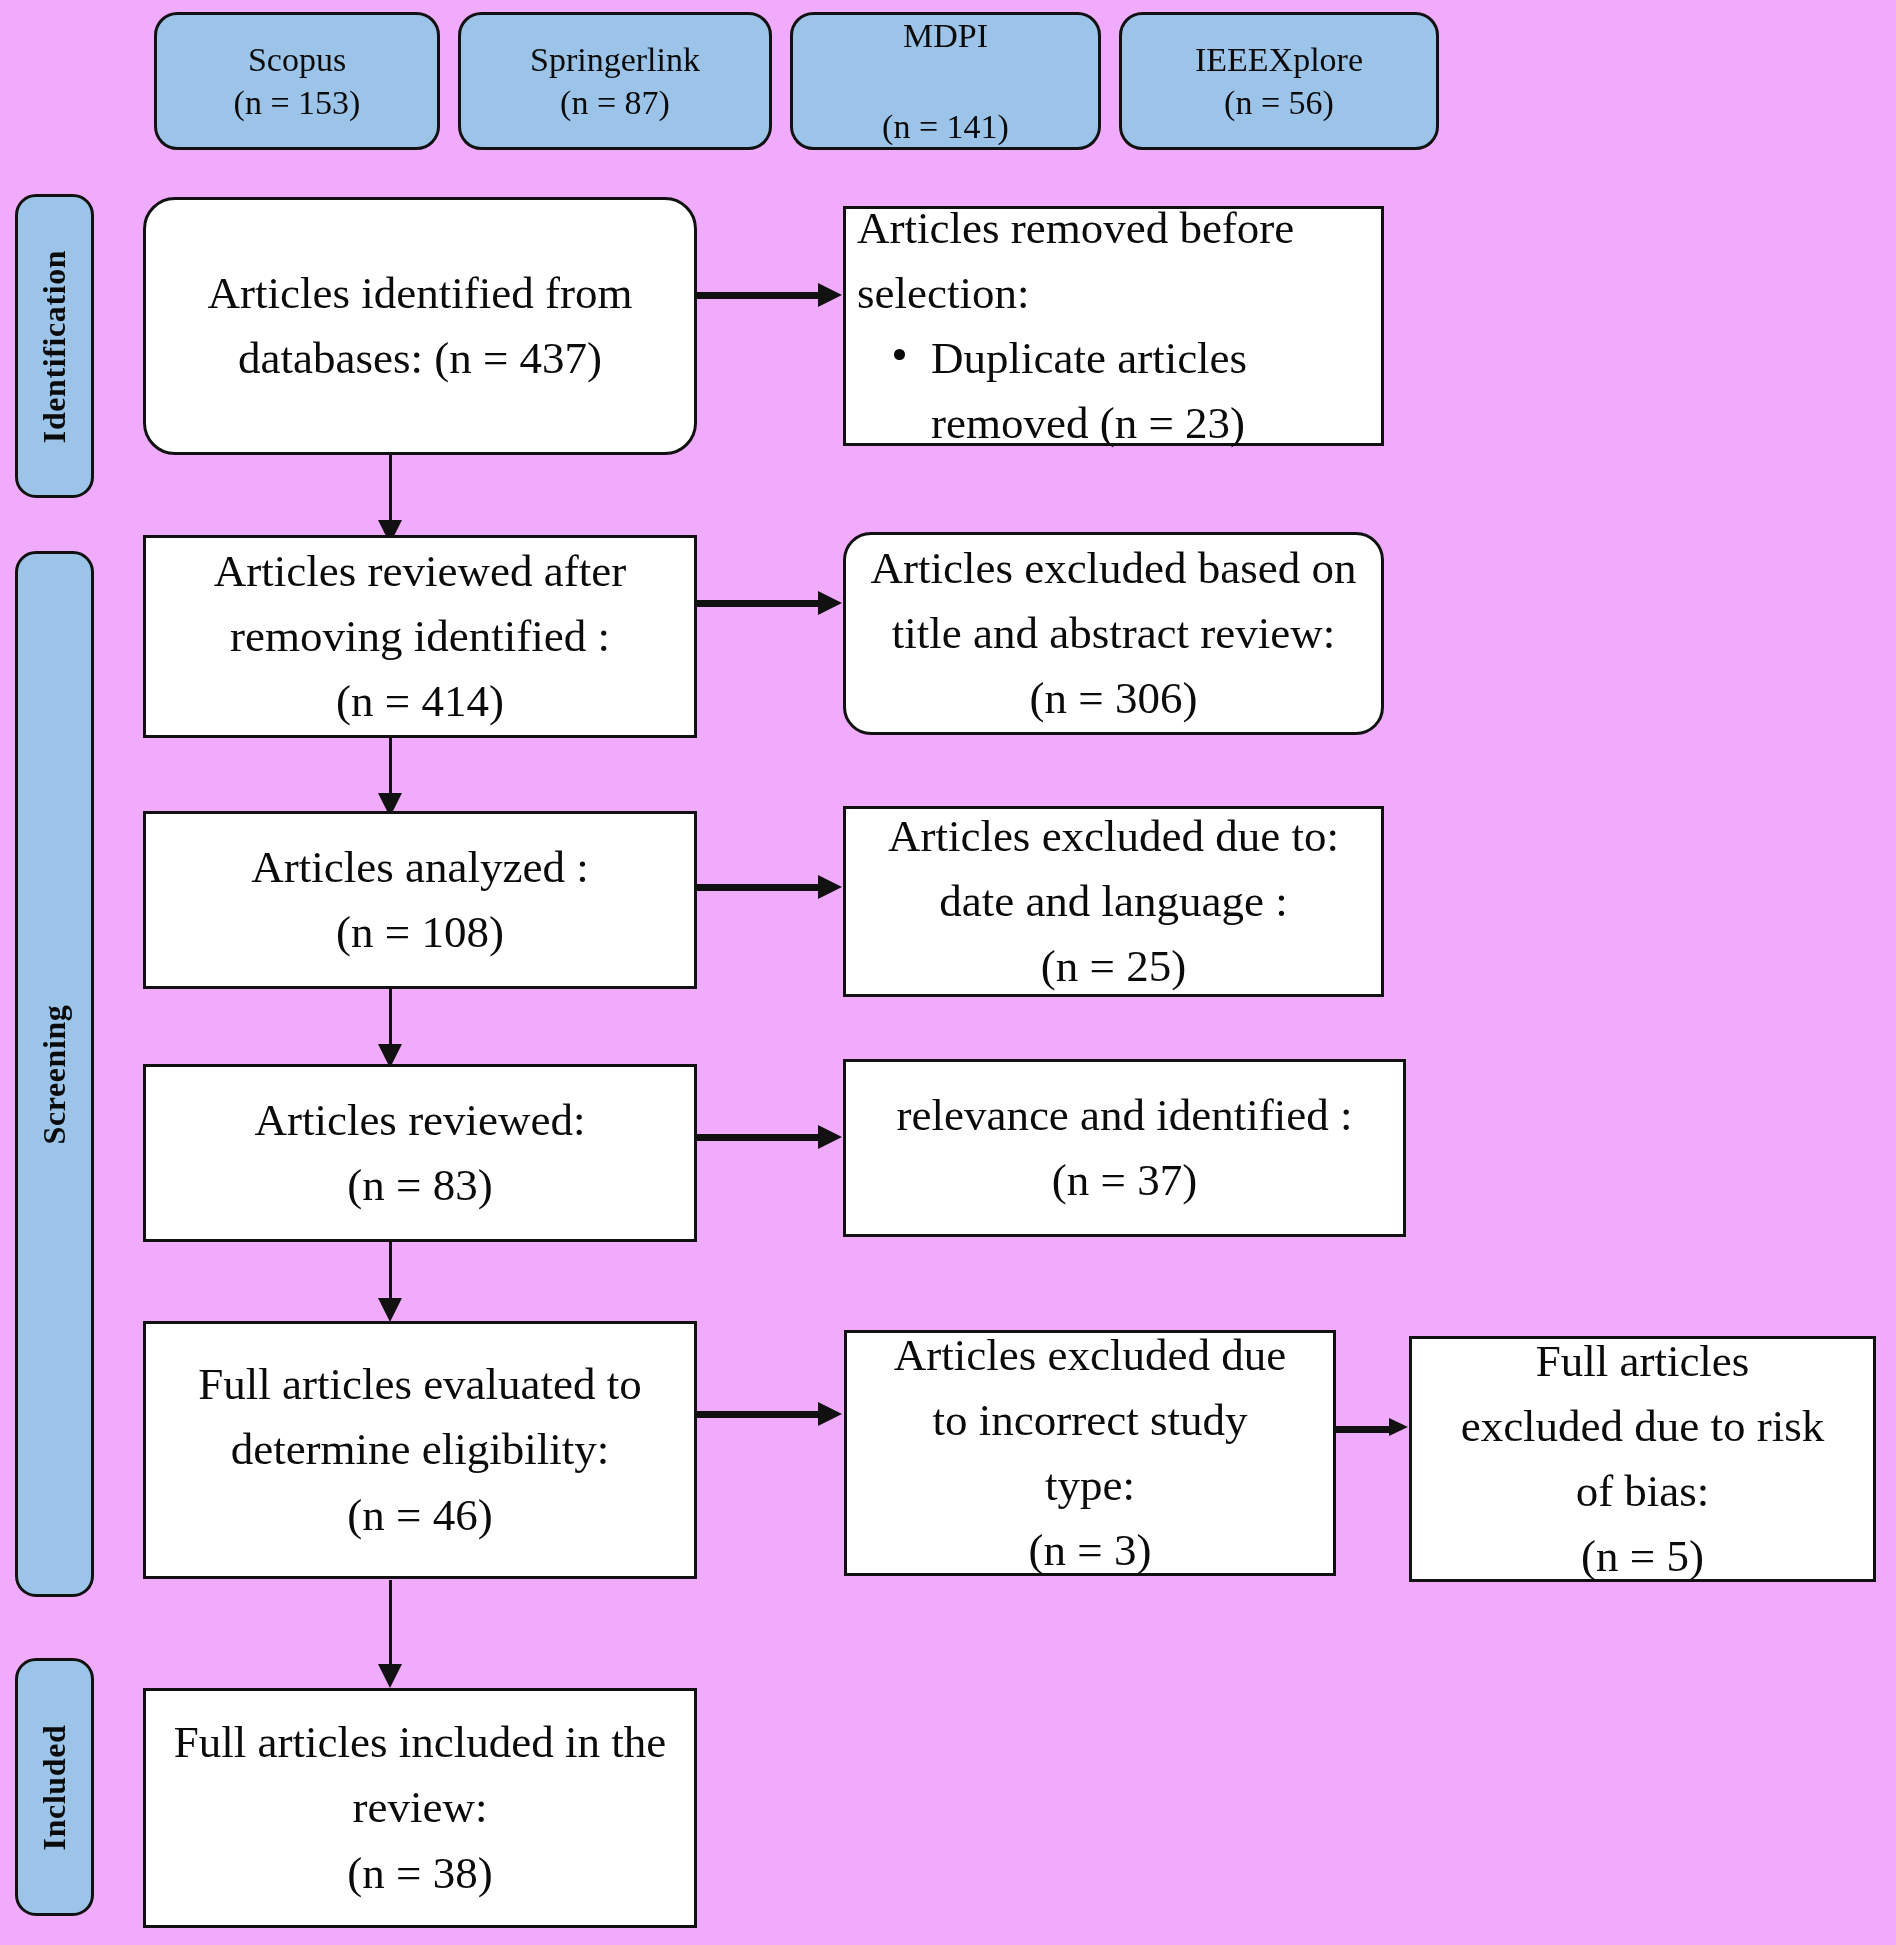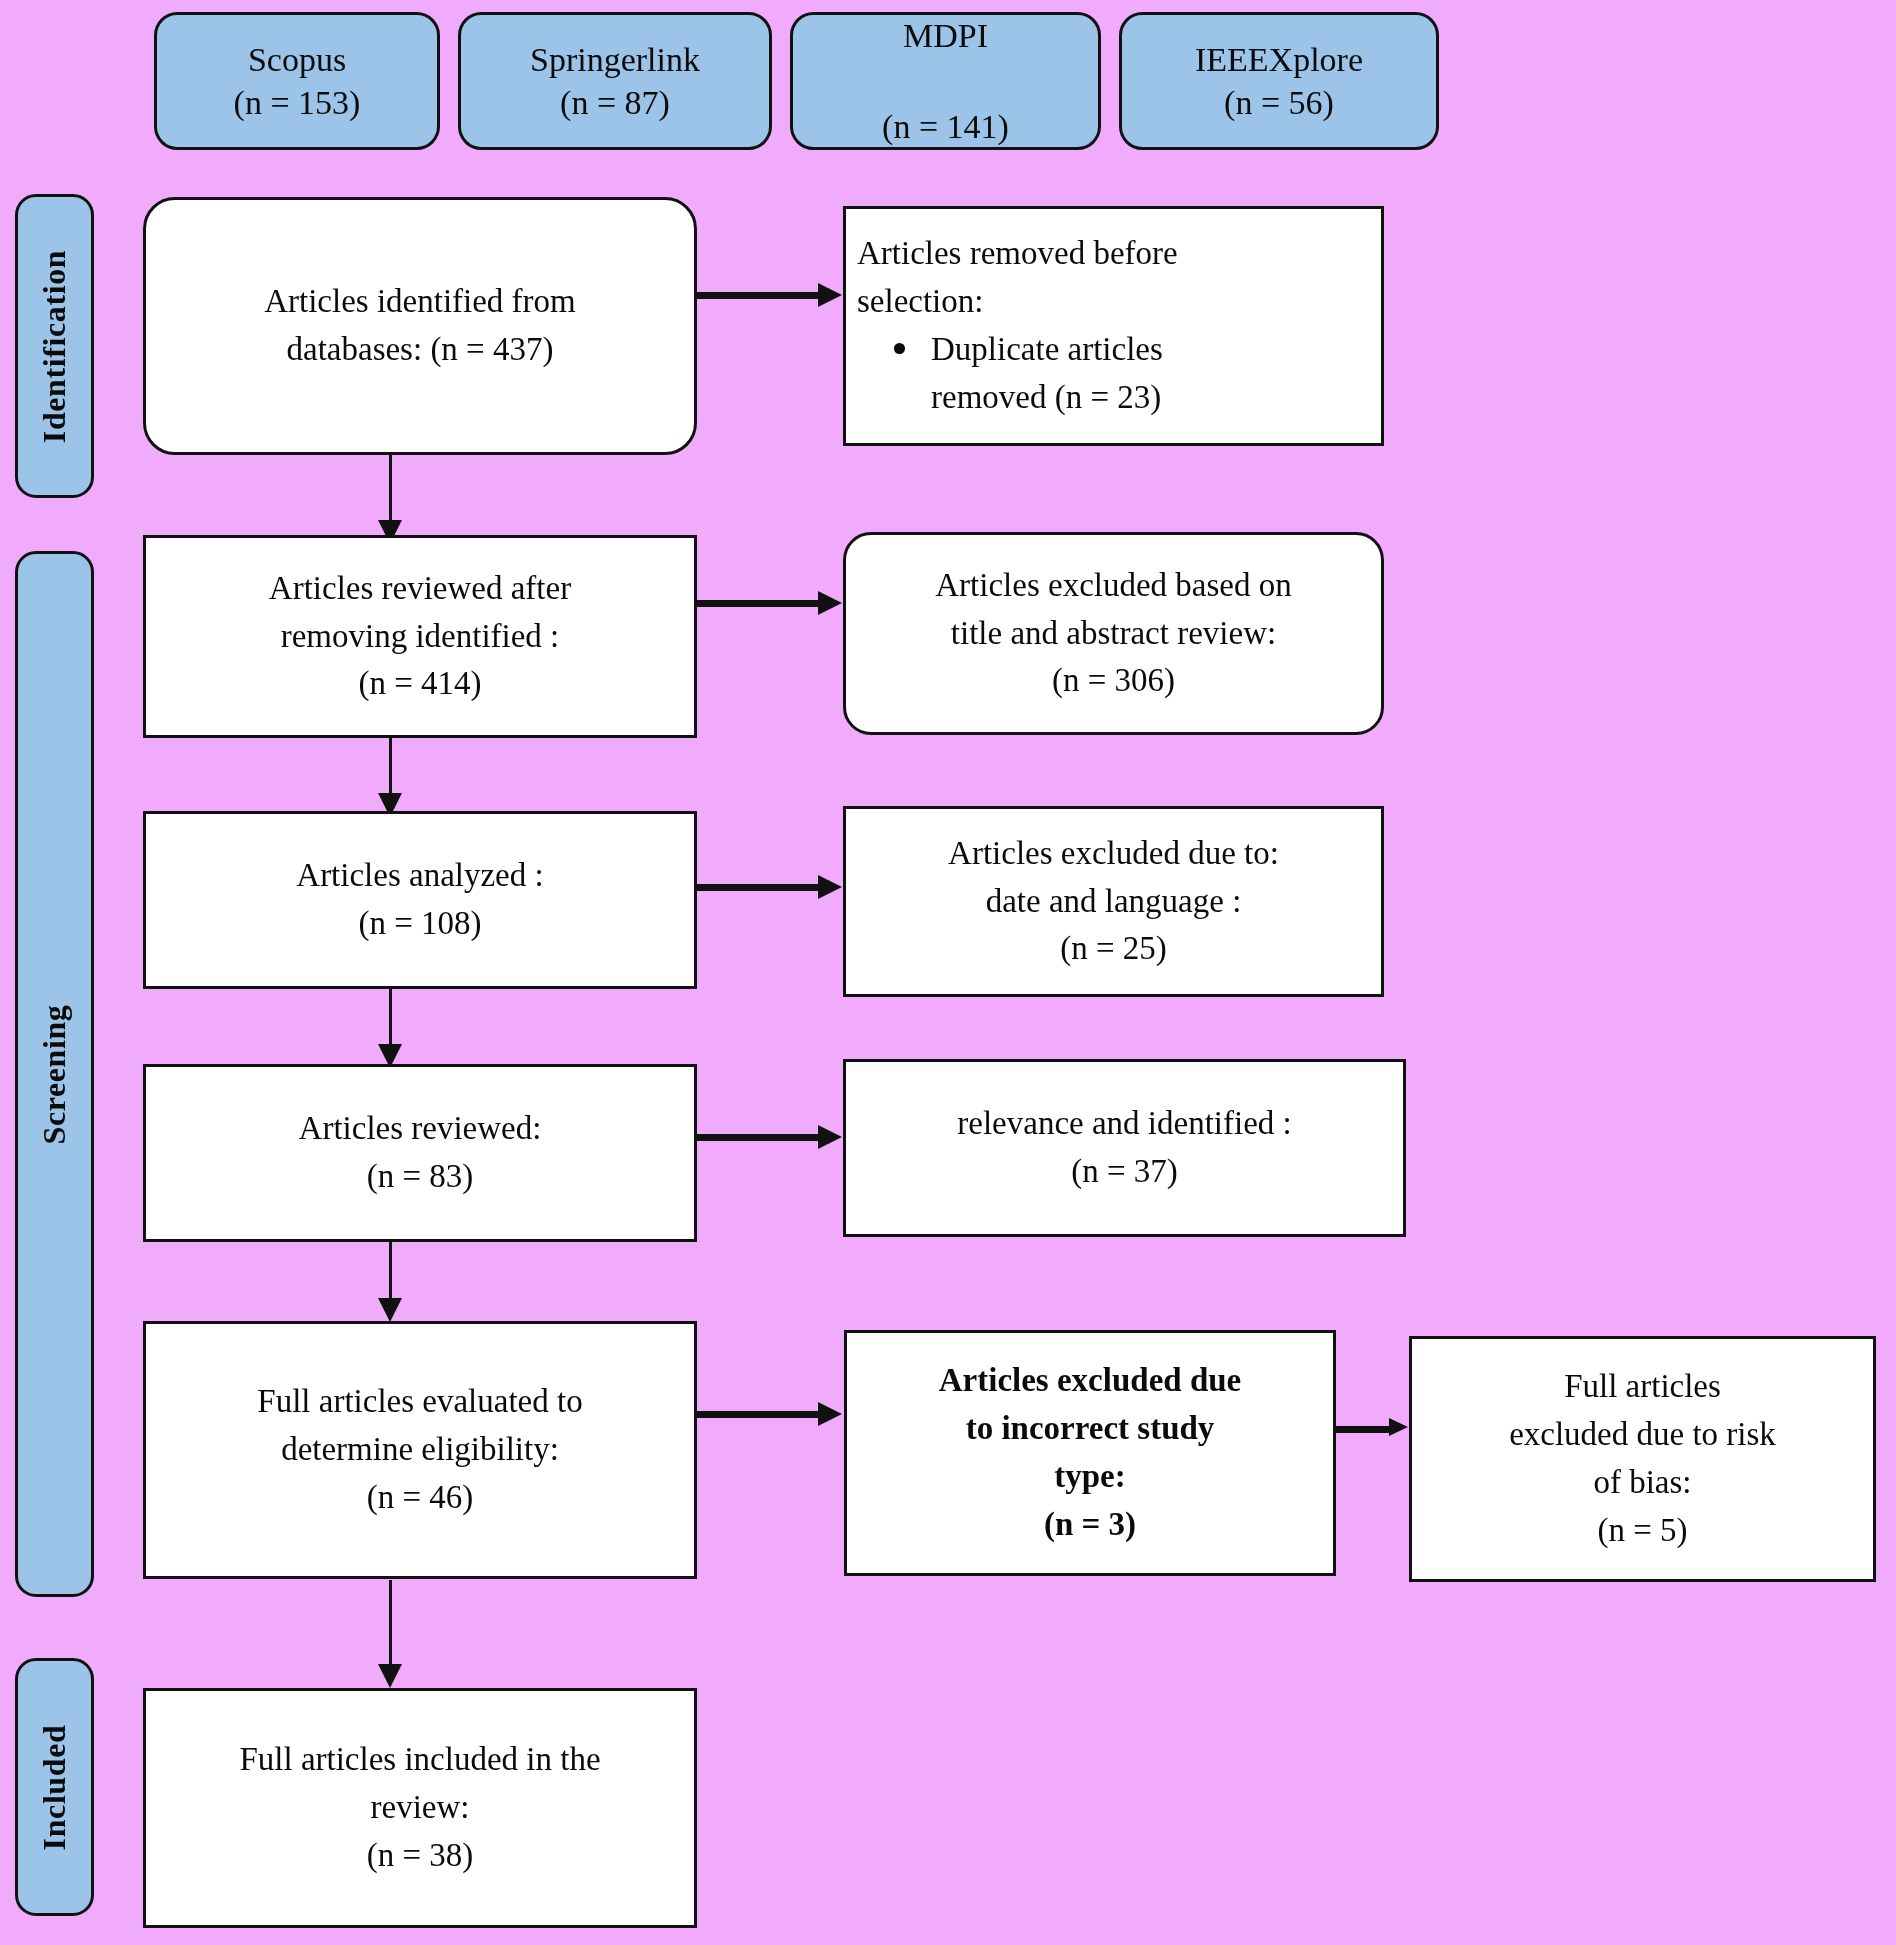"Articles removed before" .flow-box { font-size: 33px -> 45px }
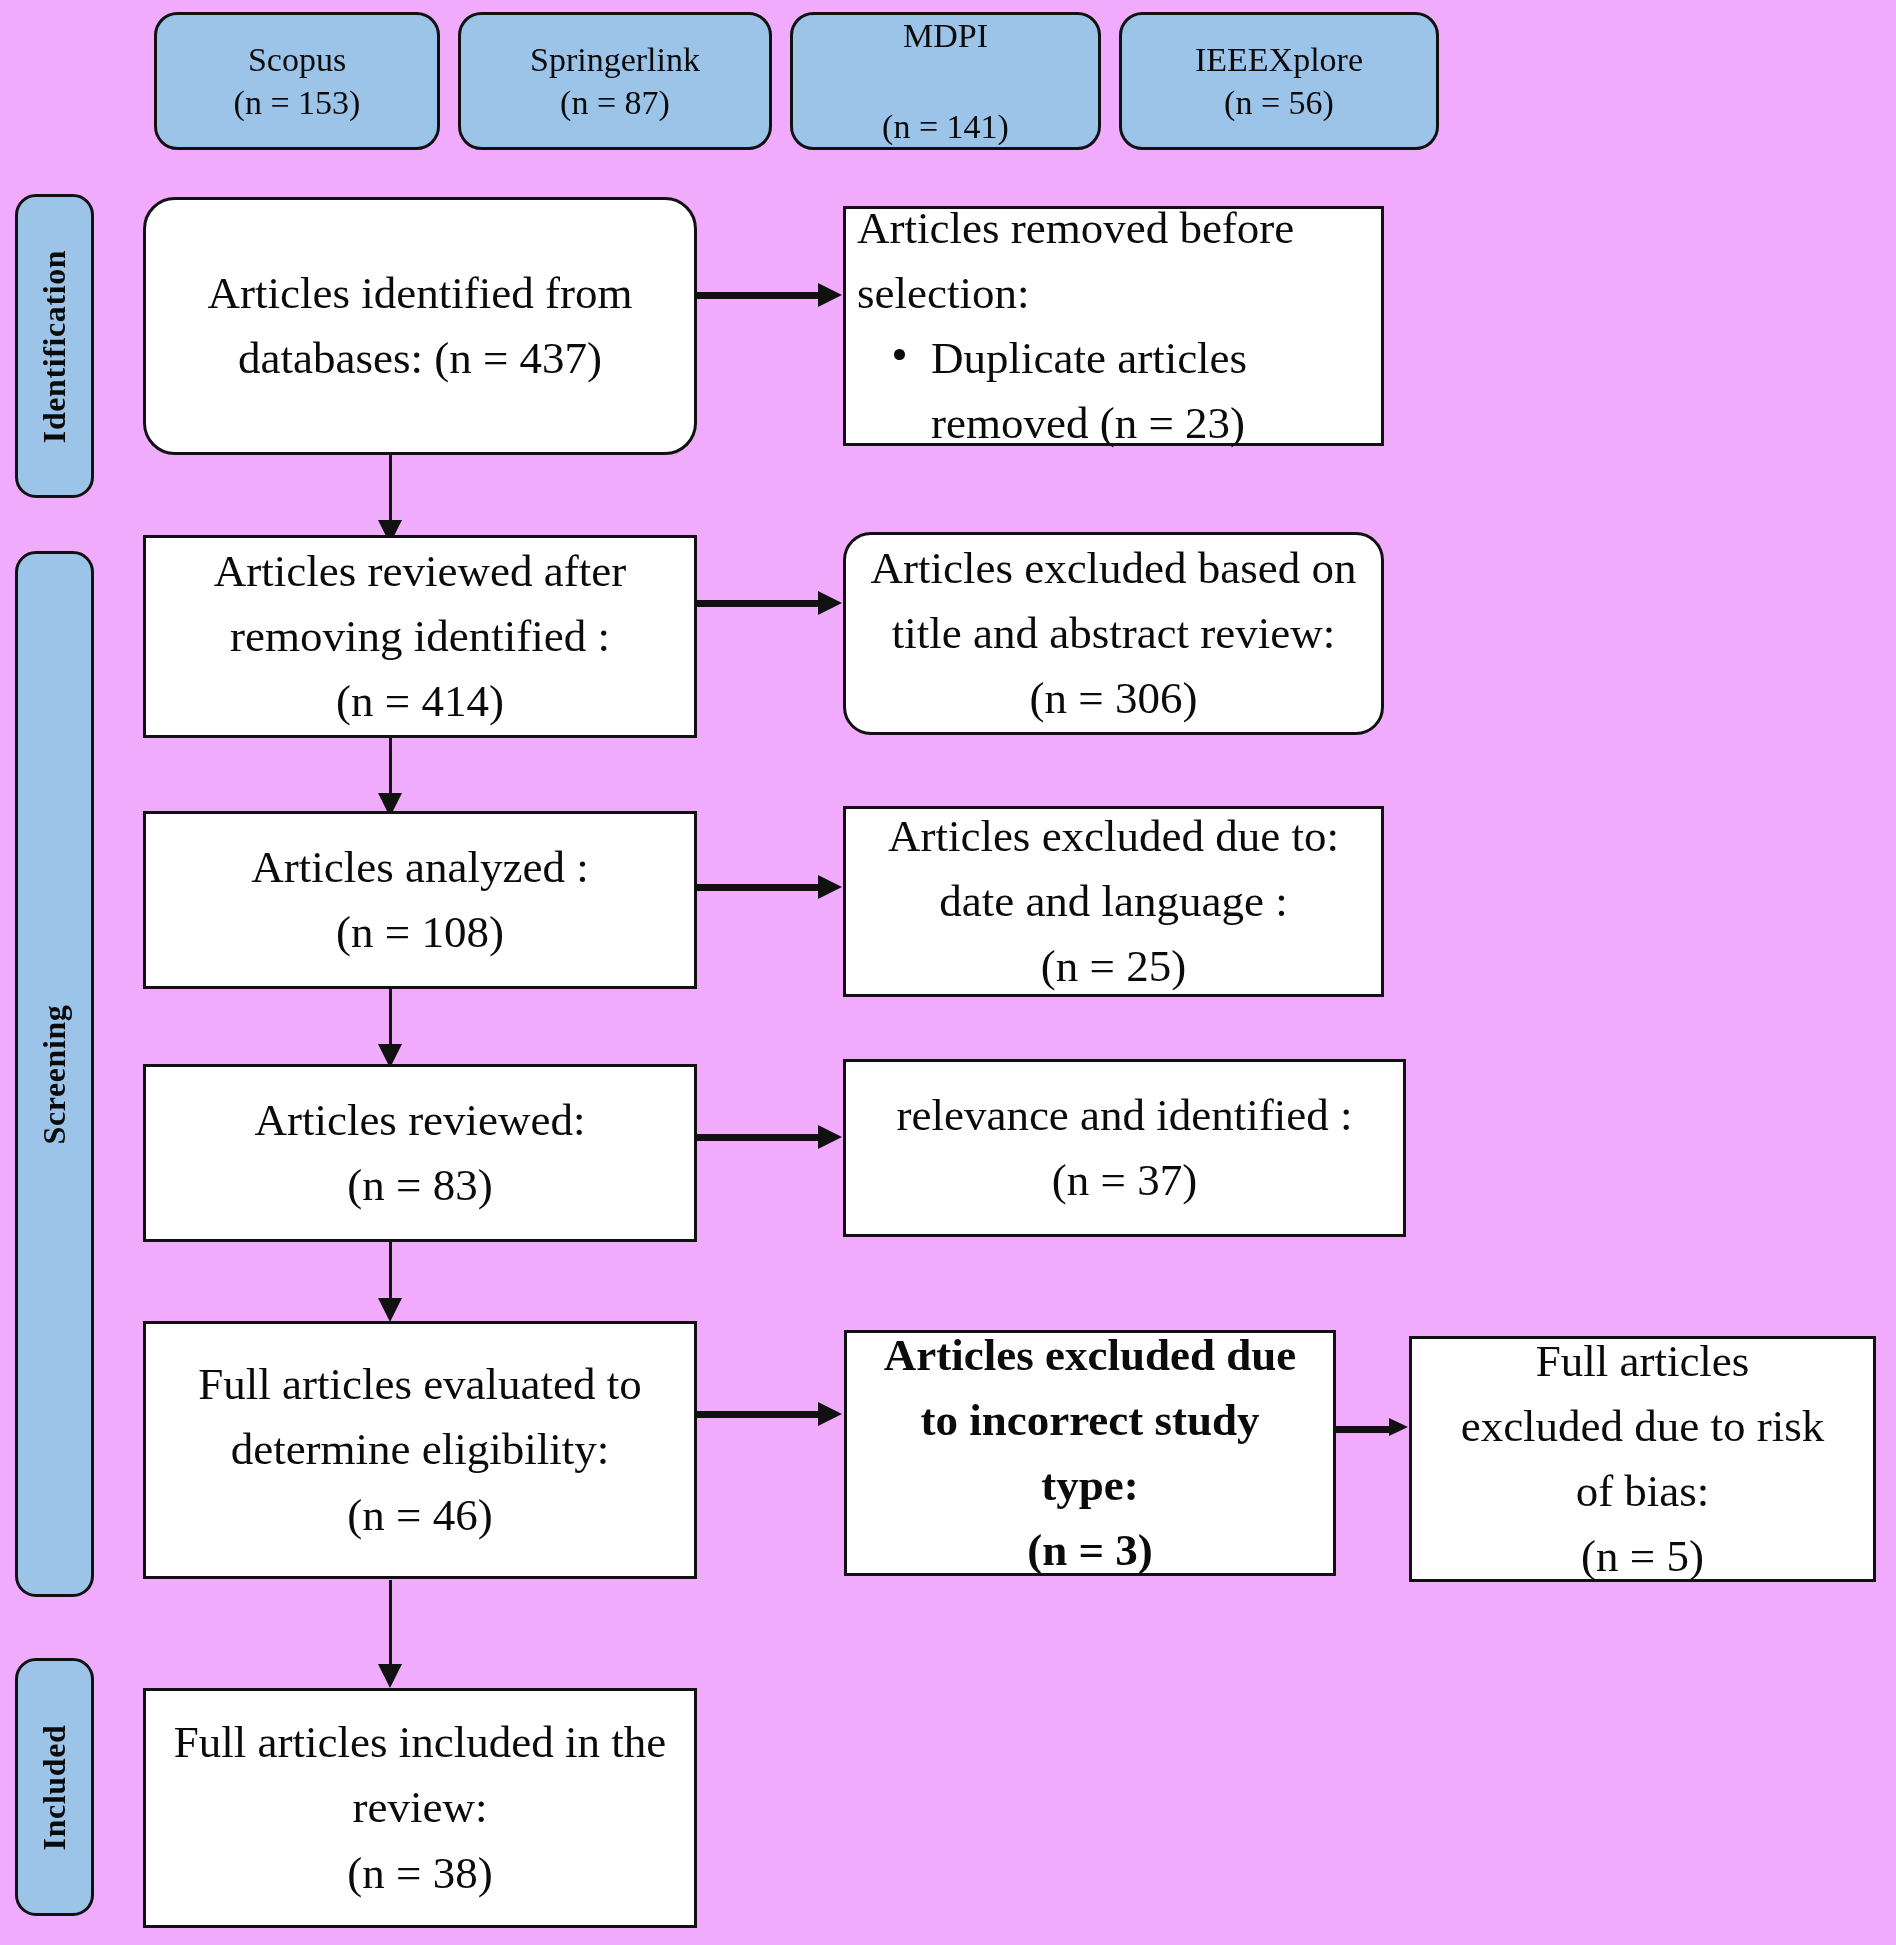"Articles excluded due" div.abs { font-weight: bold -> none }
